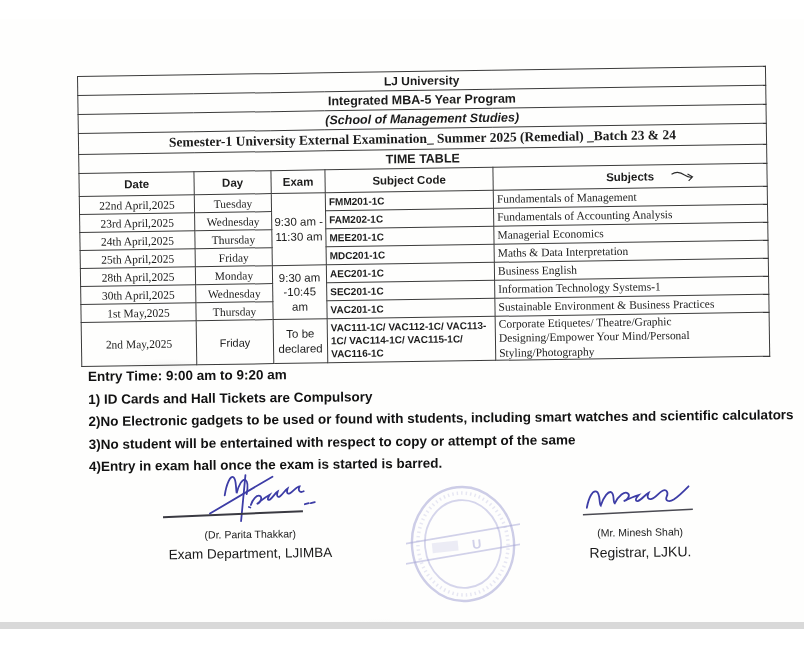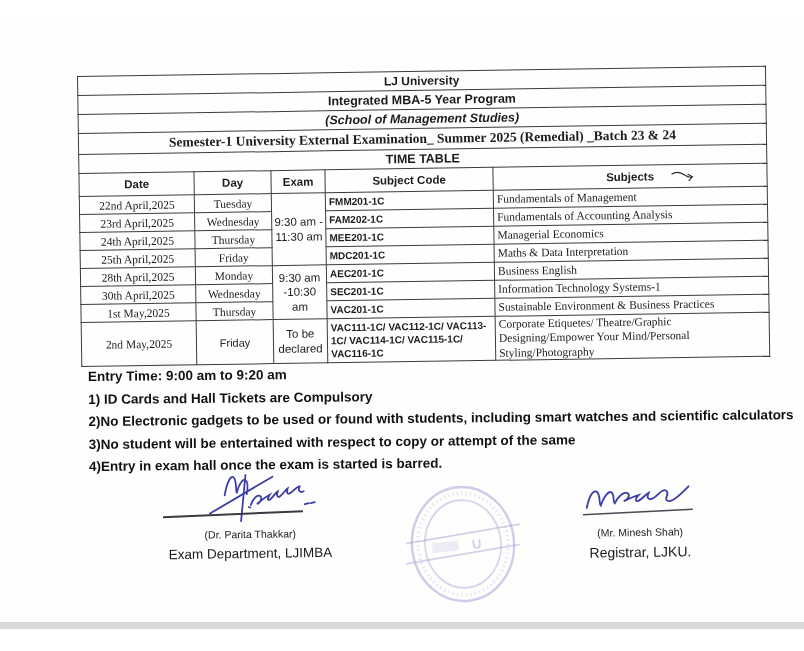"-10:30 am" div { text: -10:30 -> -10:45 }
